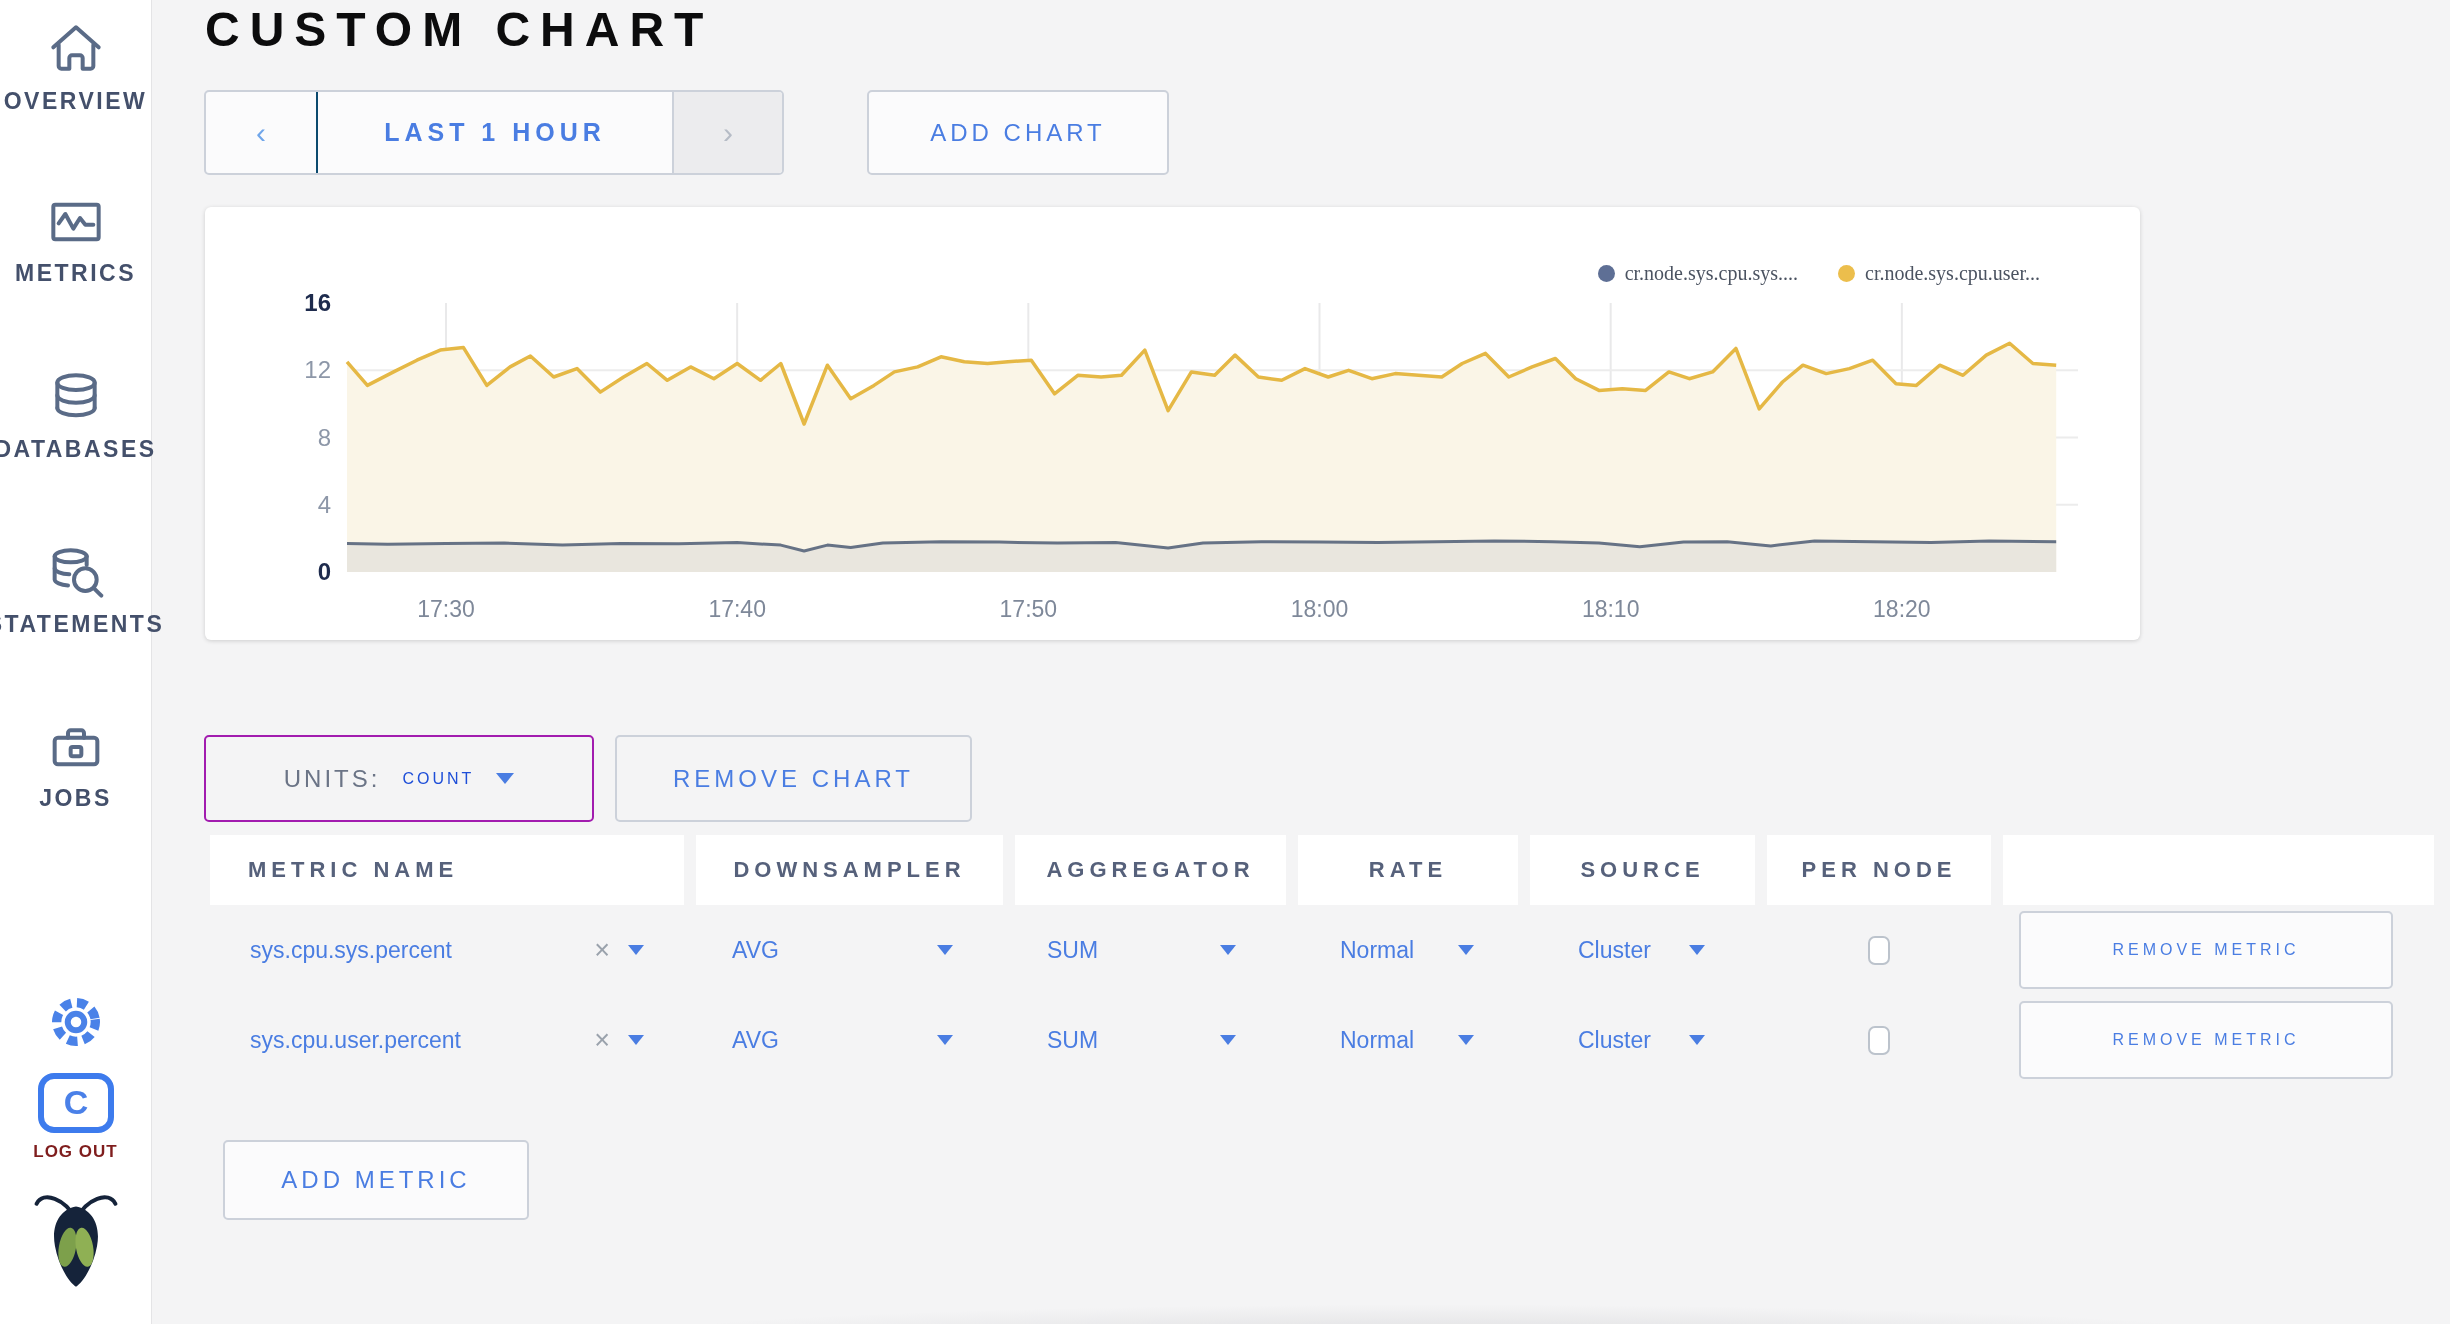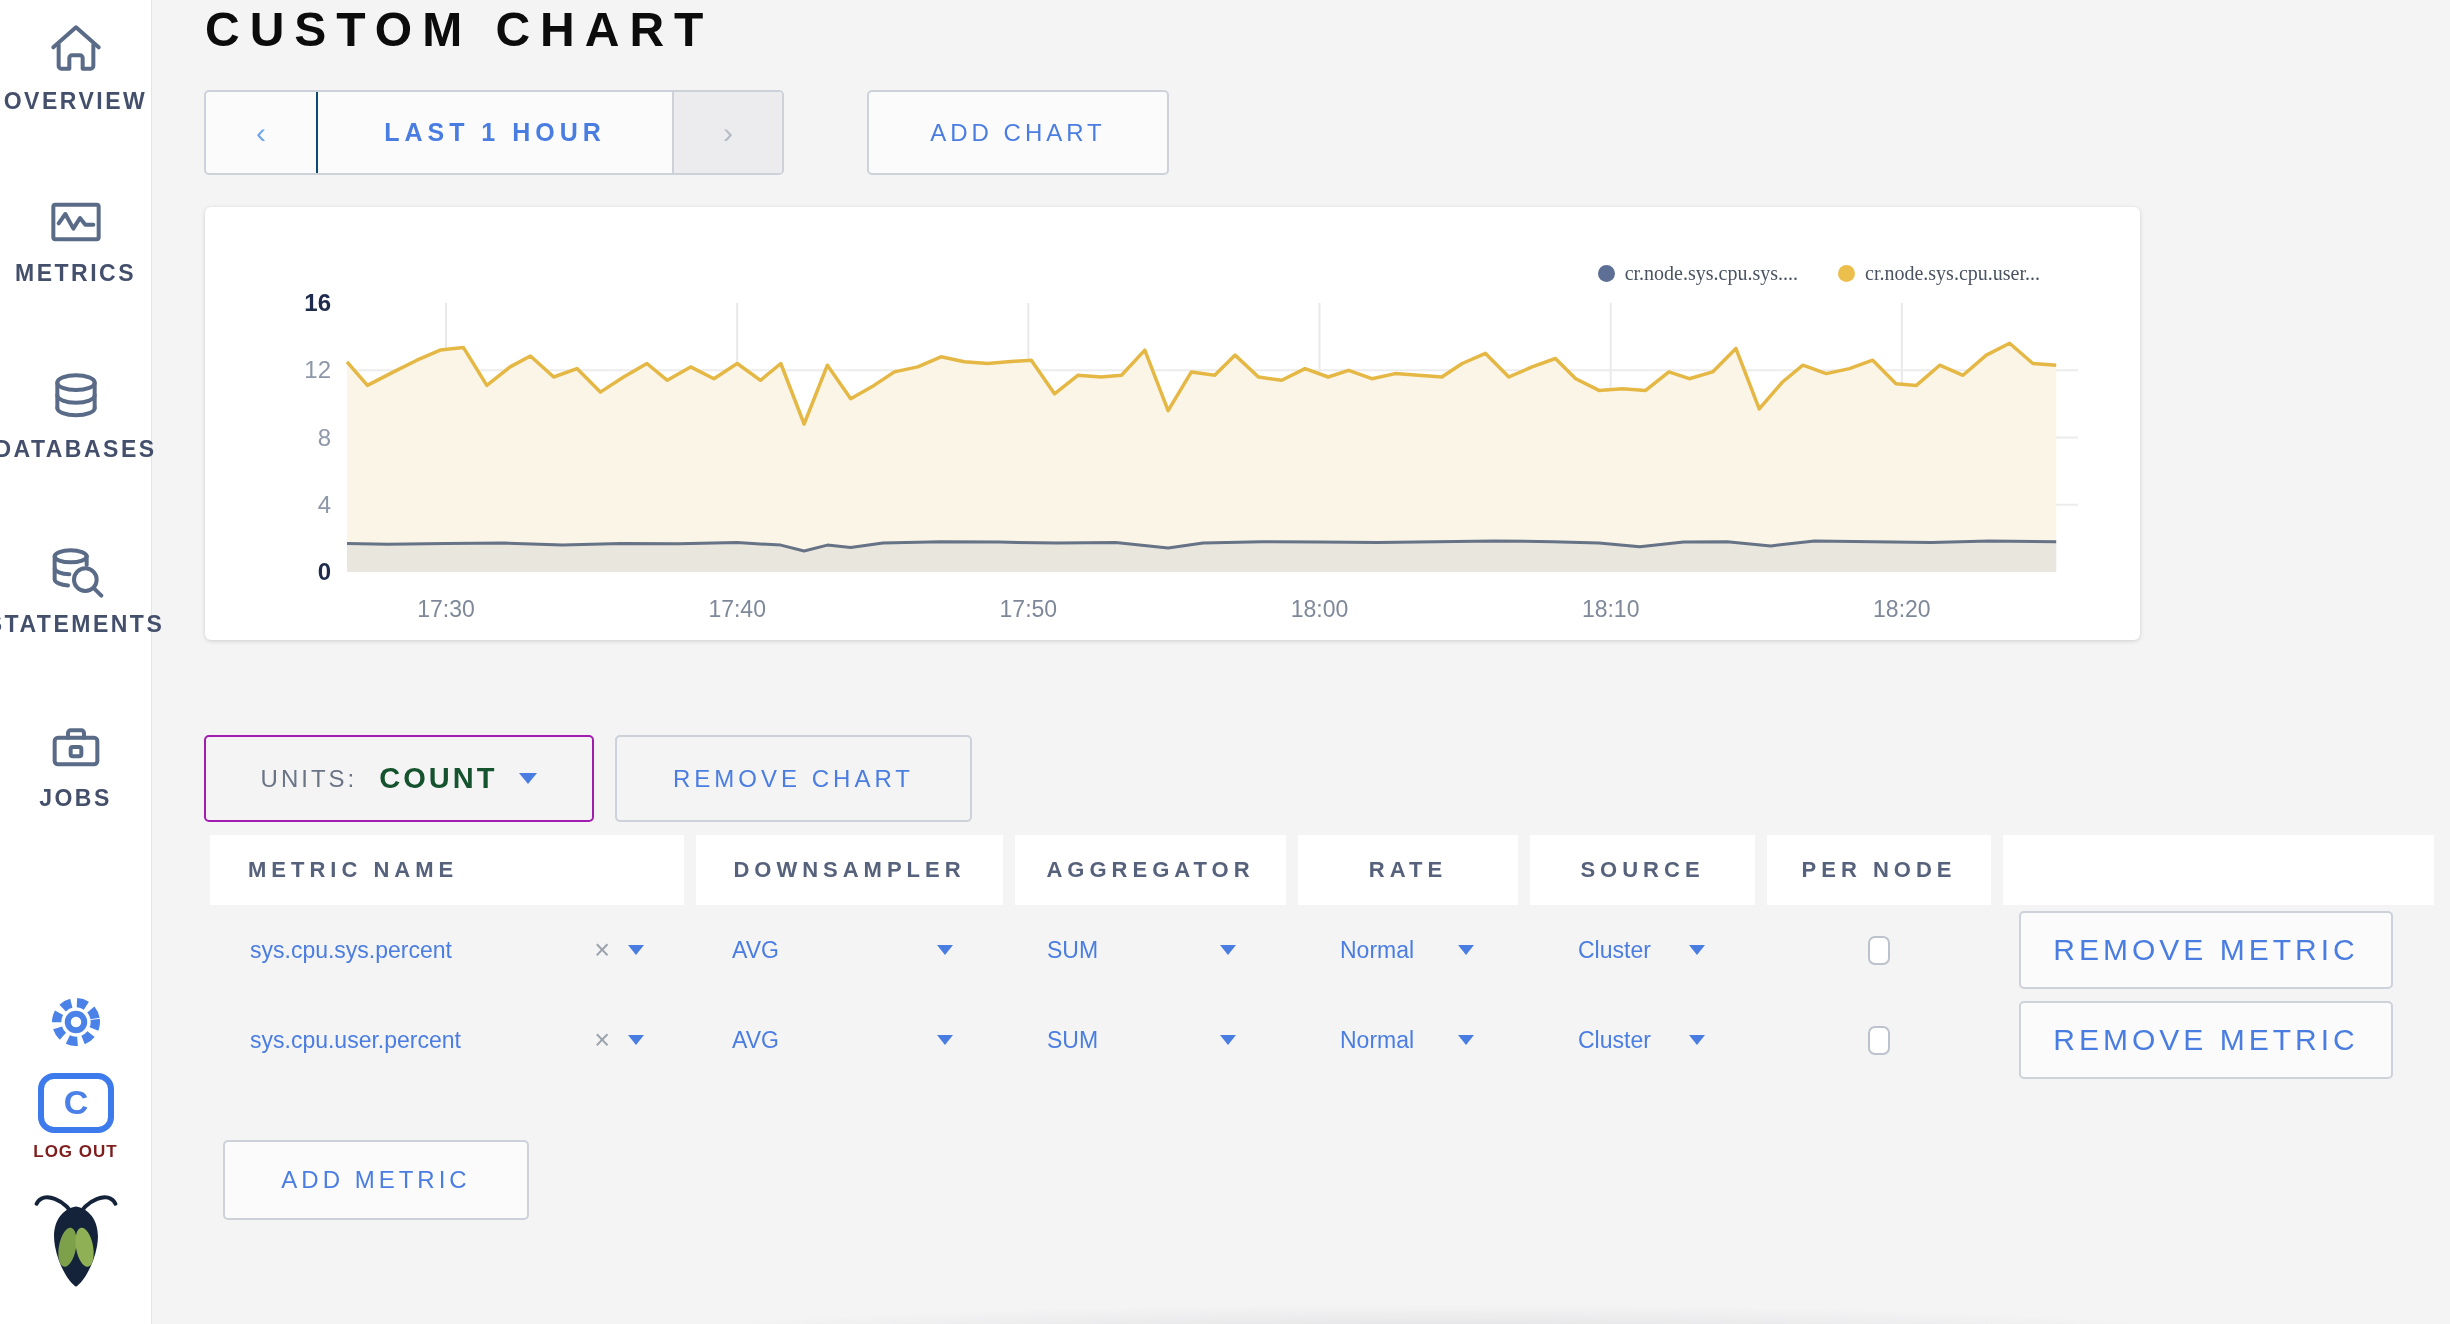"COUNT" .units-value { color: #14532d -> #1d4ed8; font-size: 29px -> 16px; font-weight: bold -> none }
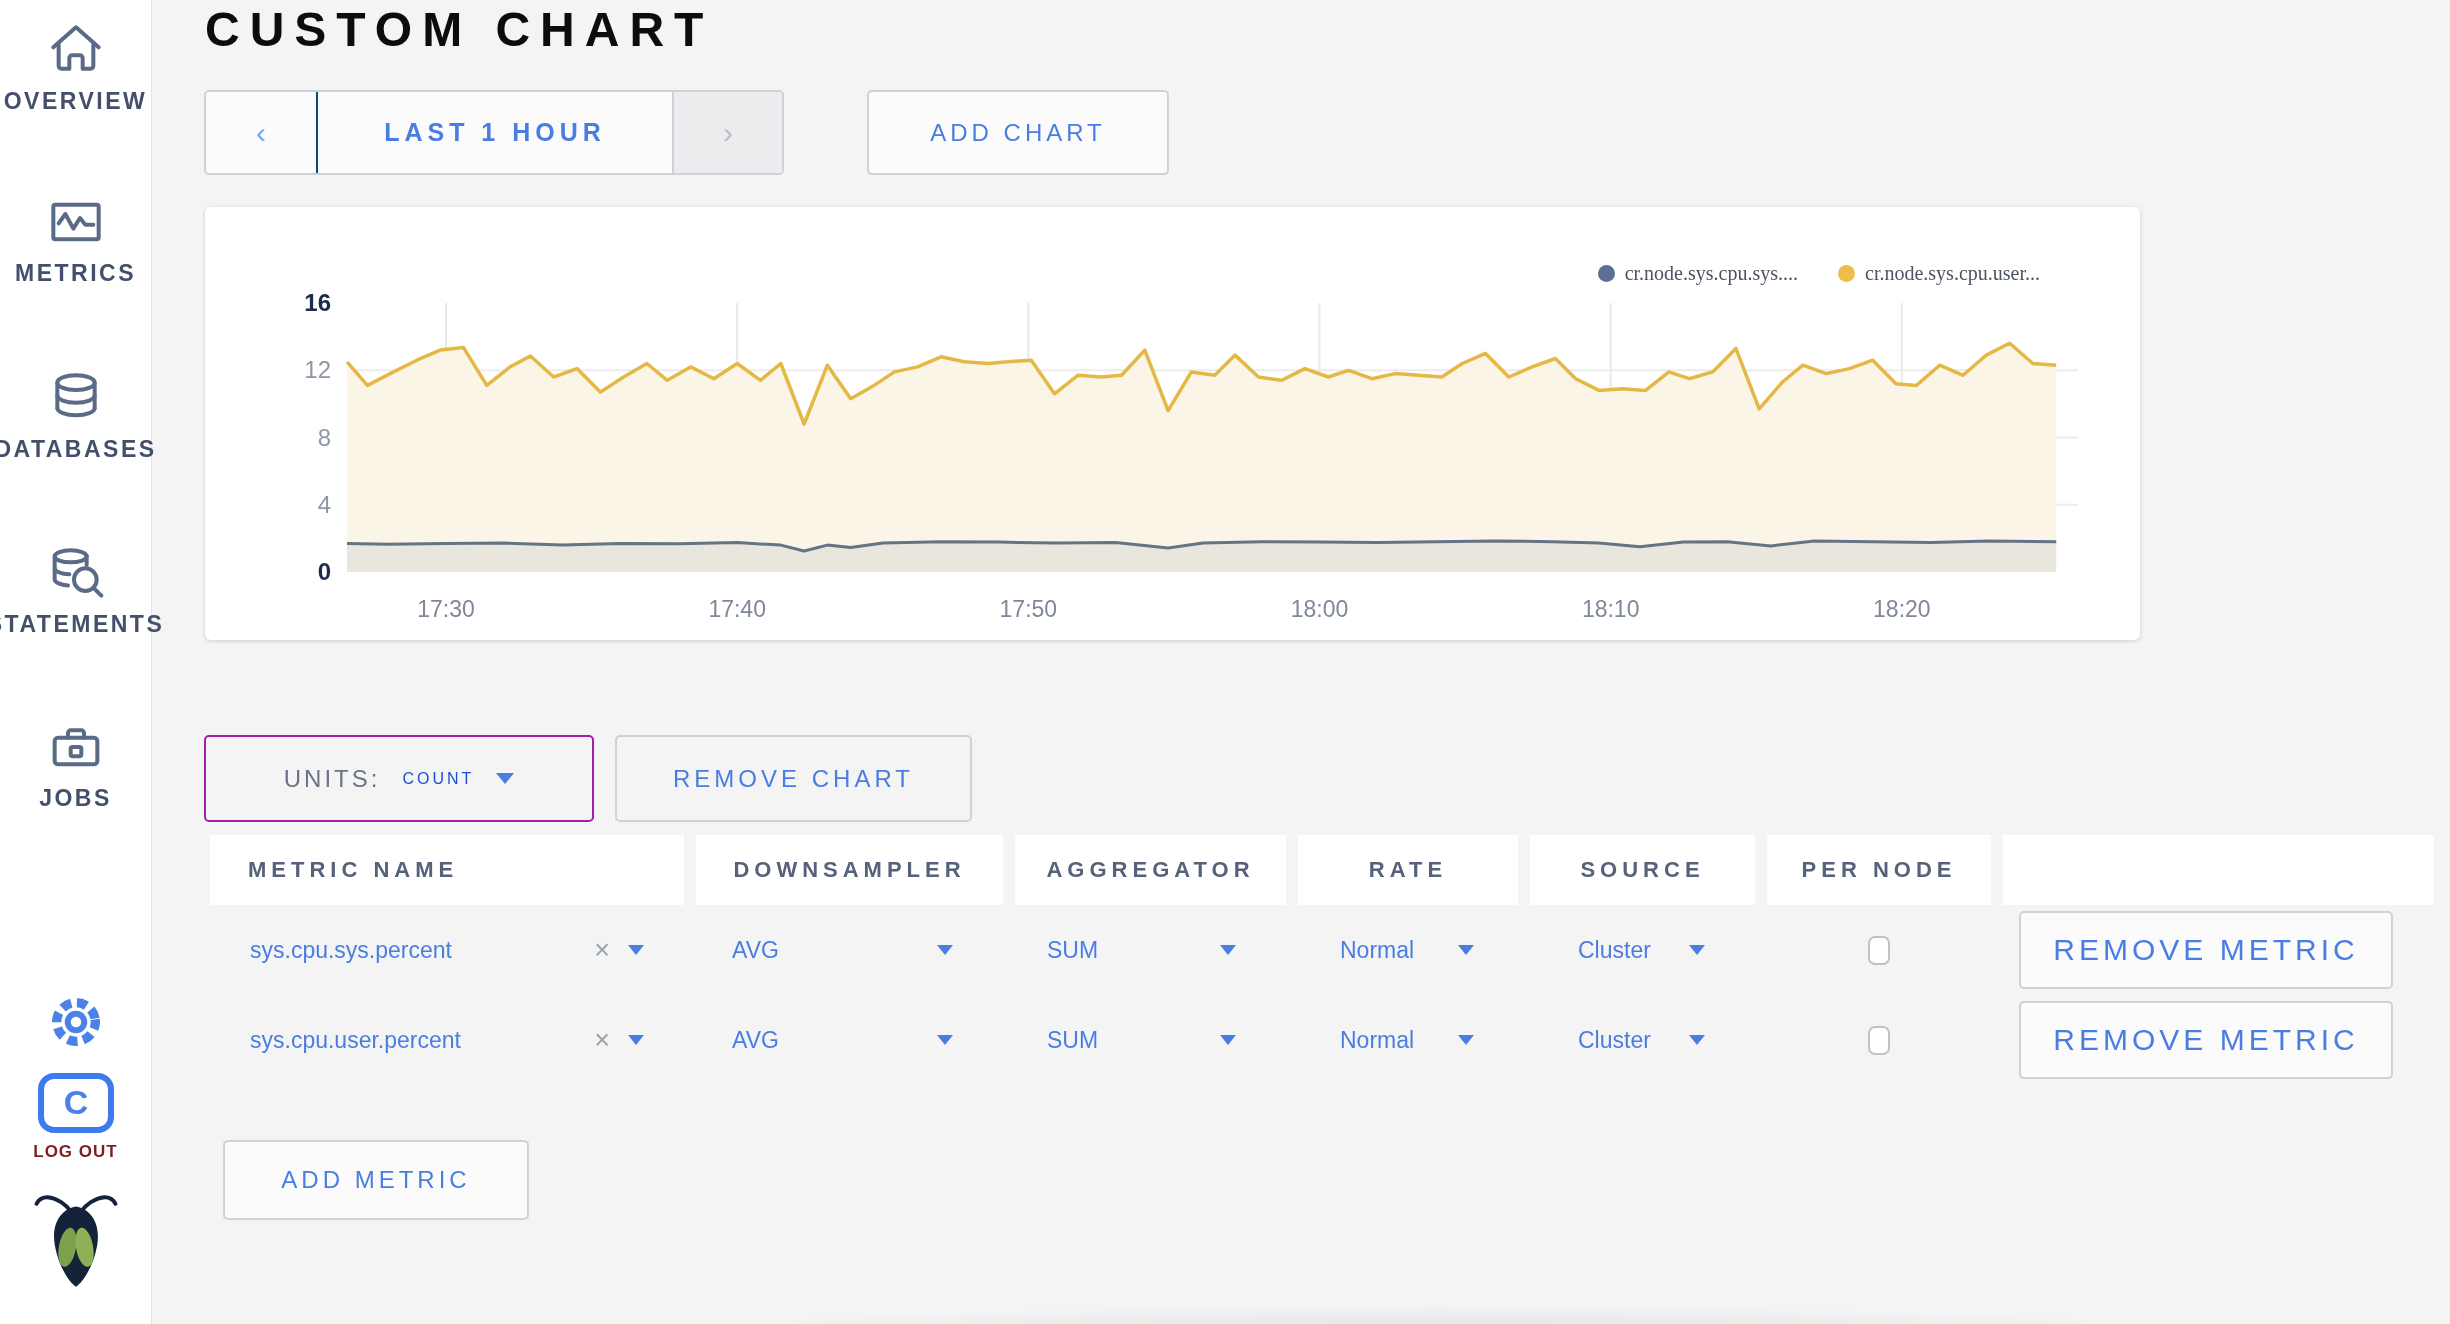"REMOVE METRIC" .remove-metric-btn { font-size: 30px -> 16px }
